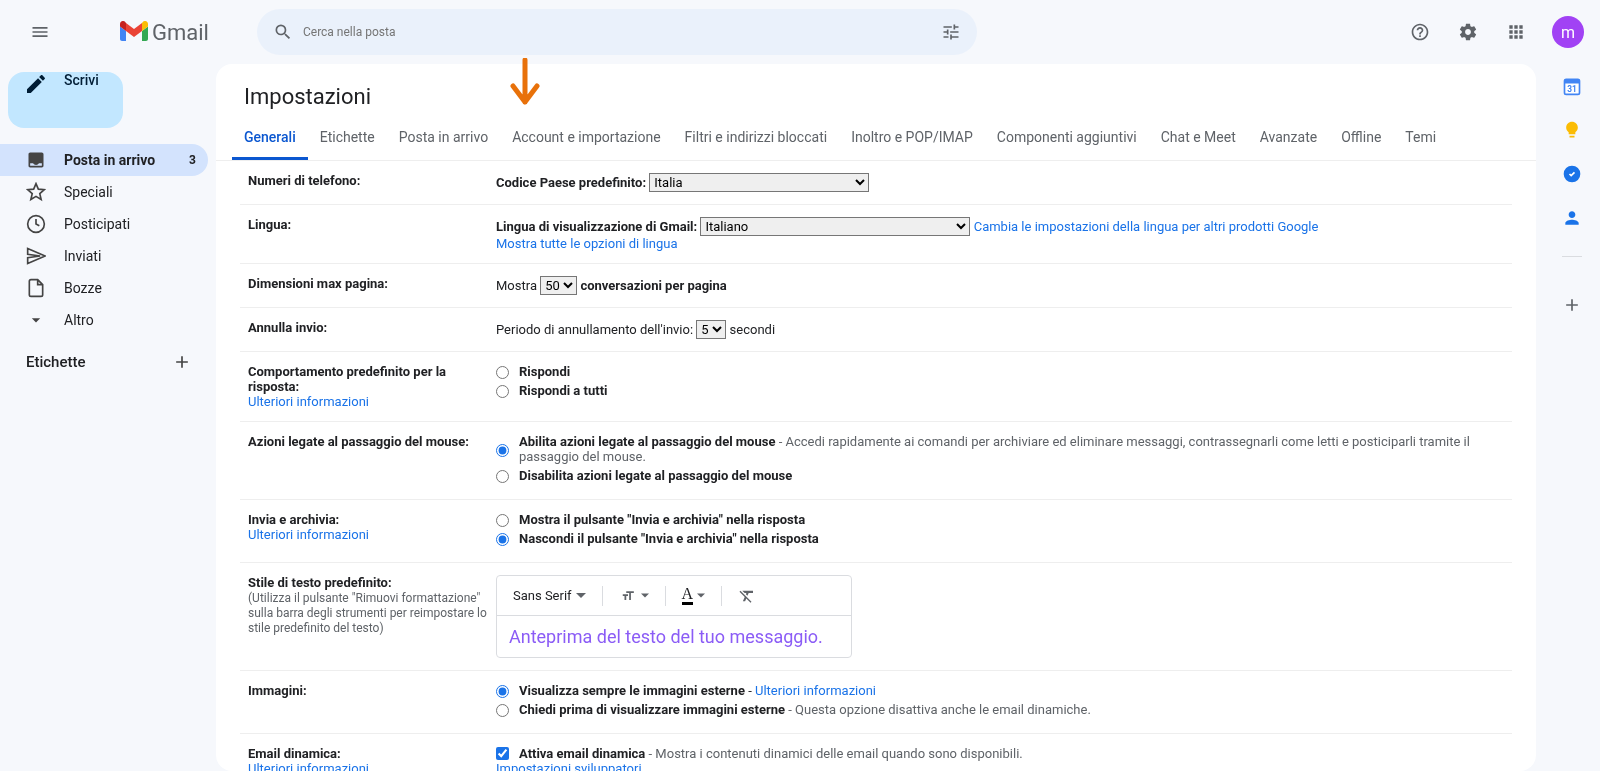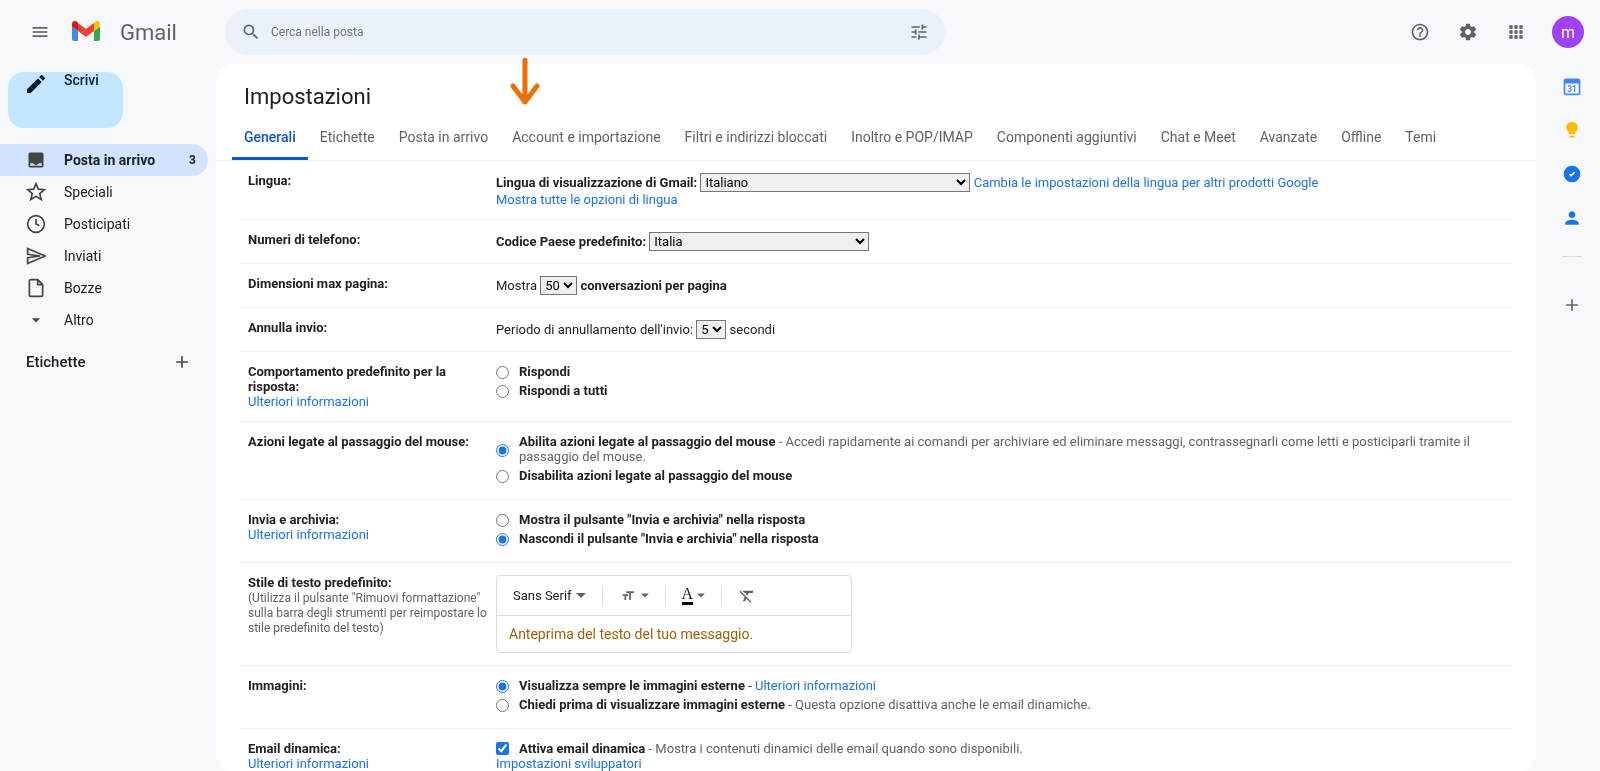"Gmail" .logo { gap: 20px -> 4px; margin-left: none -> 48px }
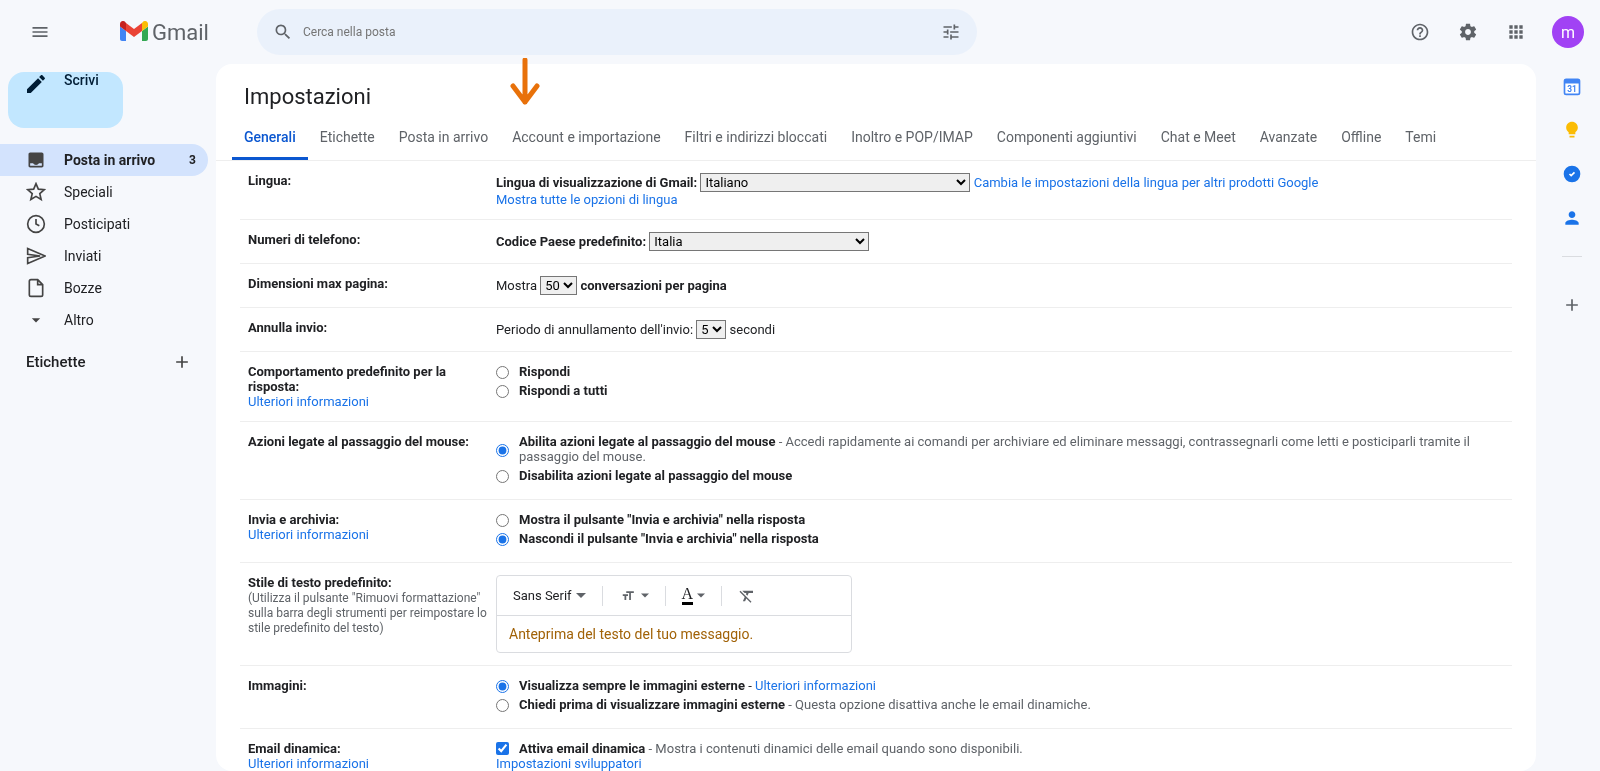"Lingua:" div.row { order: before "Numeri di telefono:" -> after "Numeri di telefono:" }
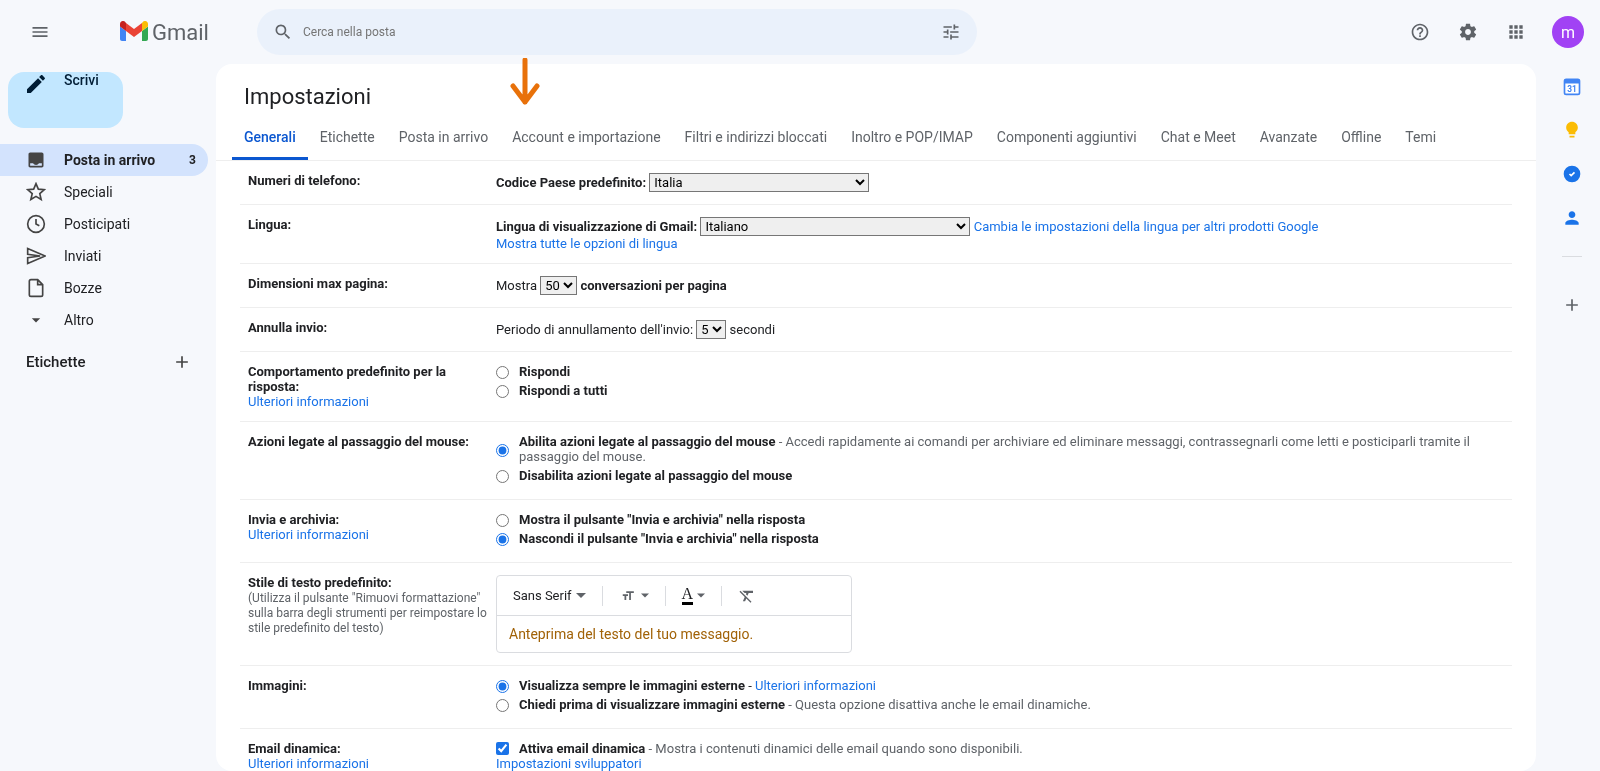"Anteprima del testo del tuo" .style-preview { color: #a16207 -> #8b5cf6; font-size: 14px -> 18px }
